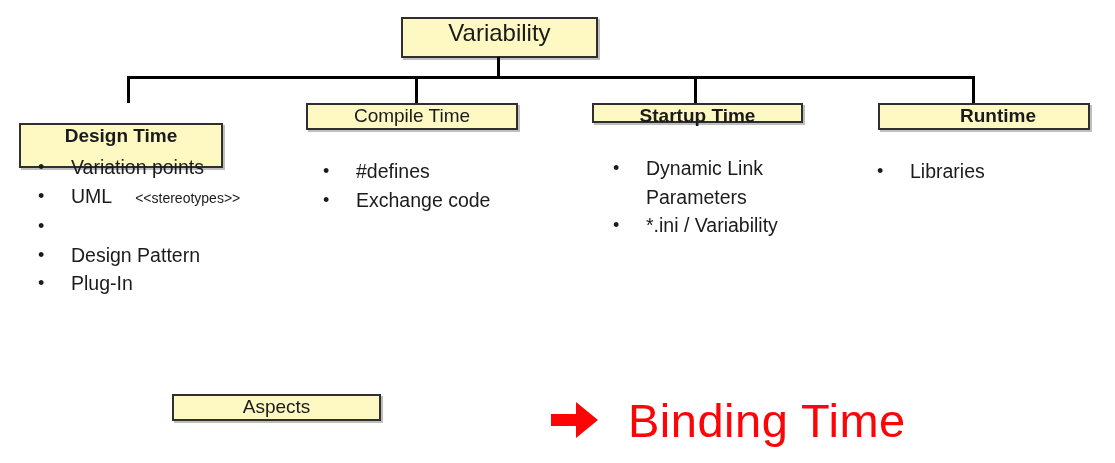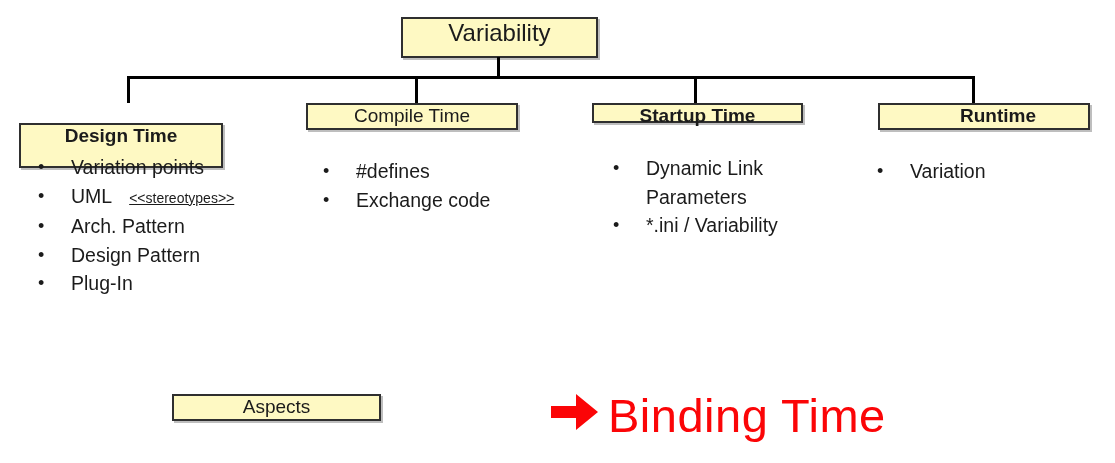"Variation" span.li-text { text: Variation -> Libraries }
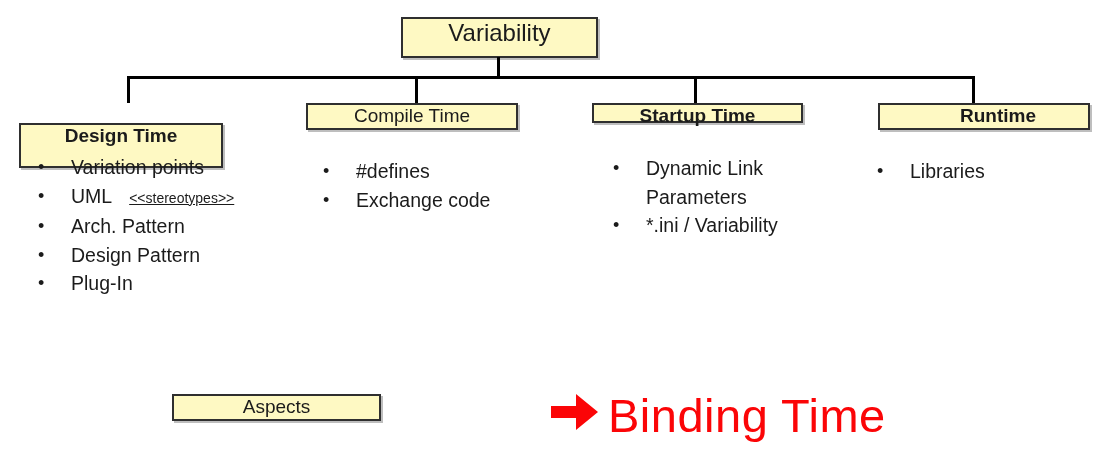"<<stereotypes>>" .annot { margin-left: 17px -> 23px; text-decoration: underline -> none }
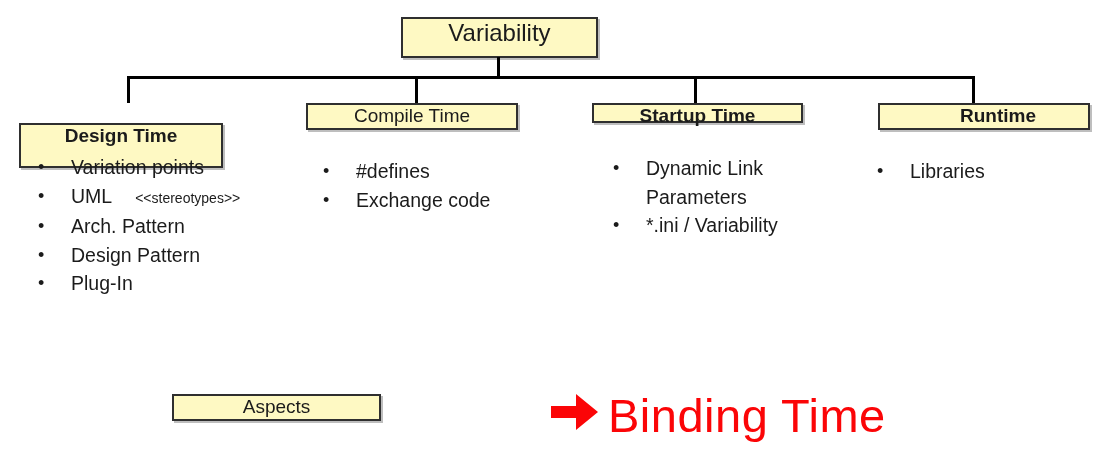"Arch. Pattern" span.li-text { html: <span>Arch. Pattern</span> -> none }
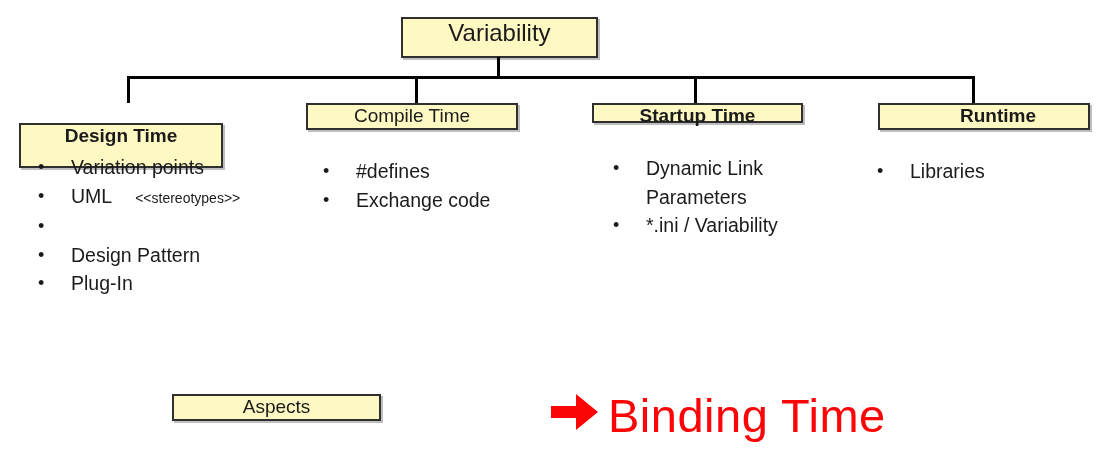"Binding Time" .binding { align-items: flex-start -> center; gap: 10px -> 30px }
